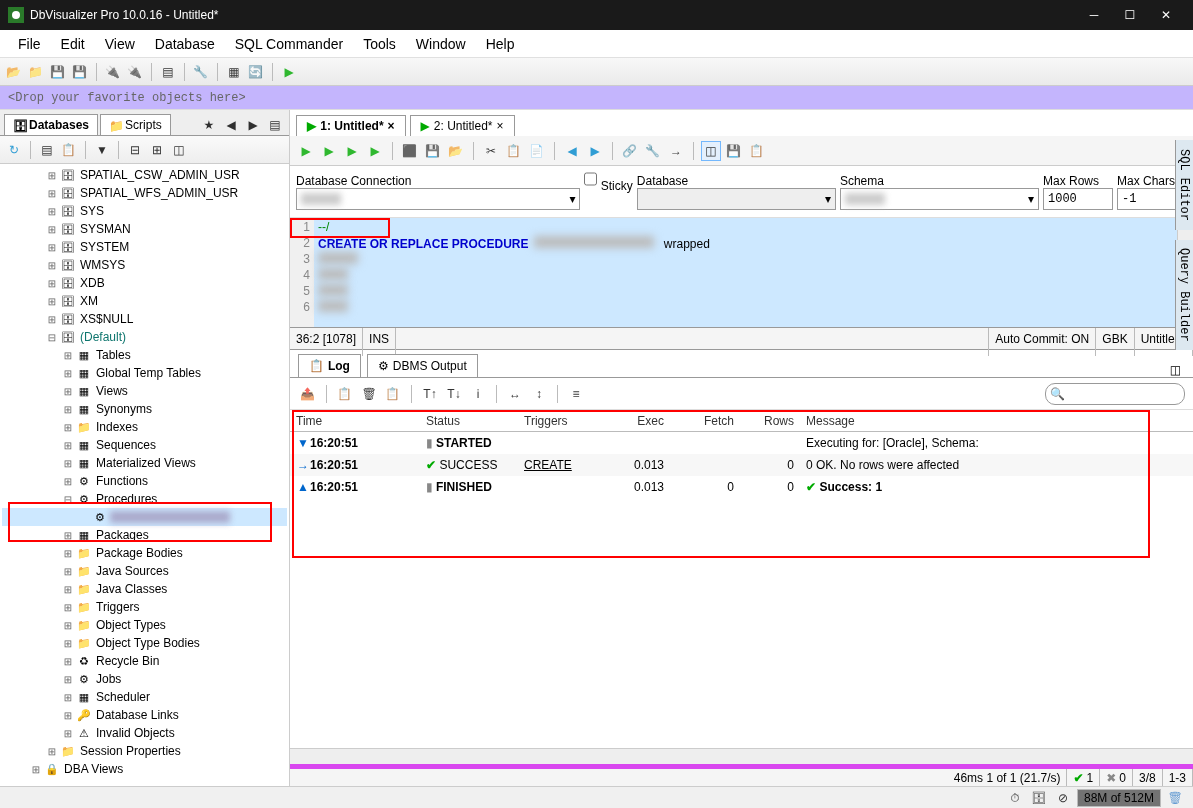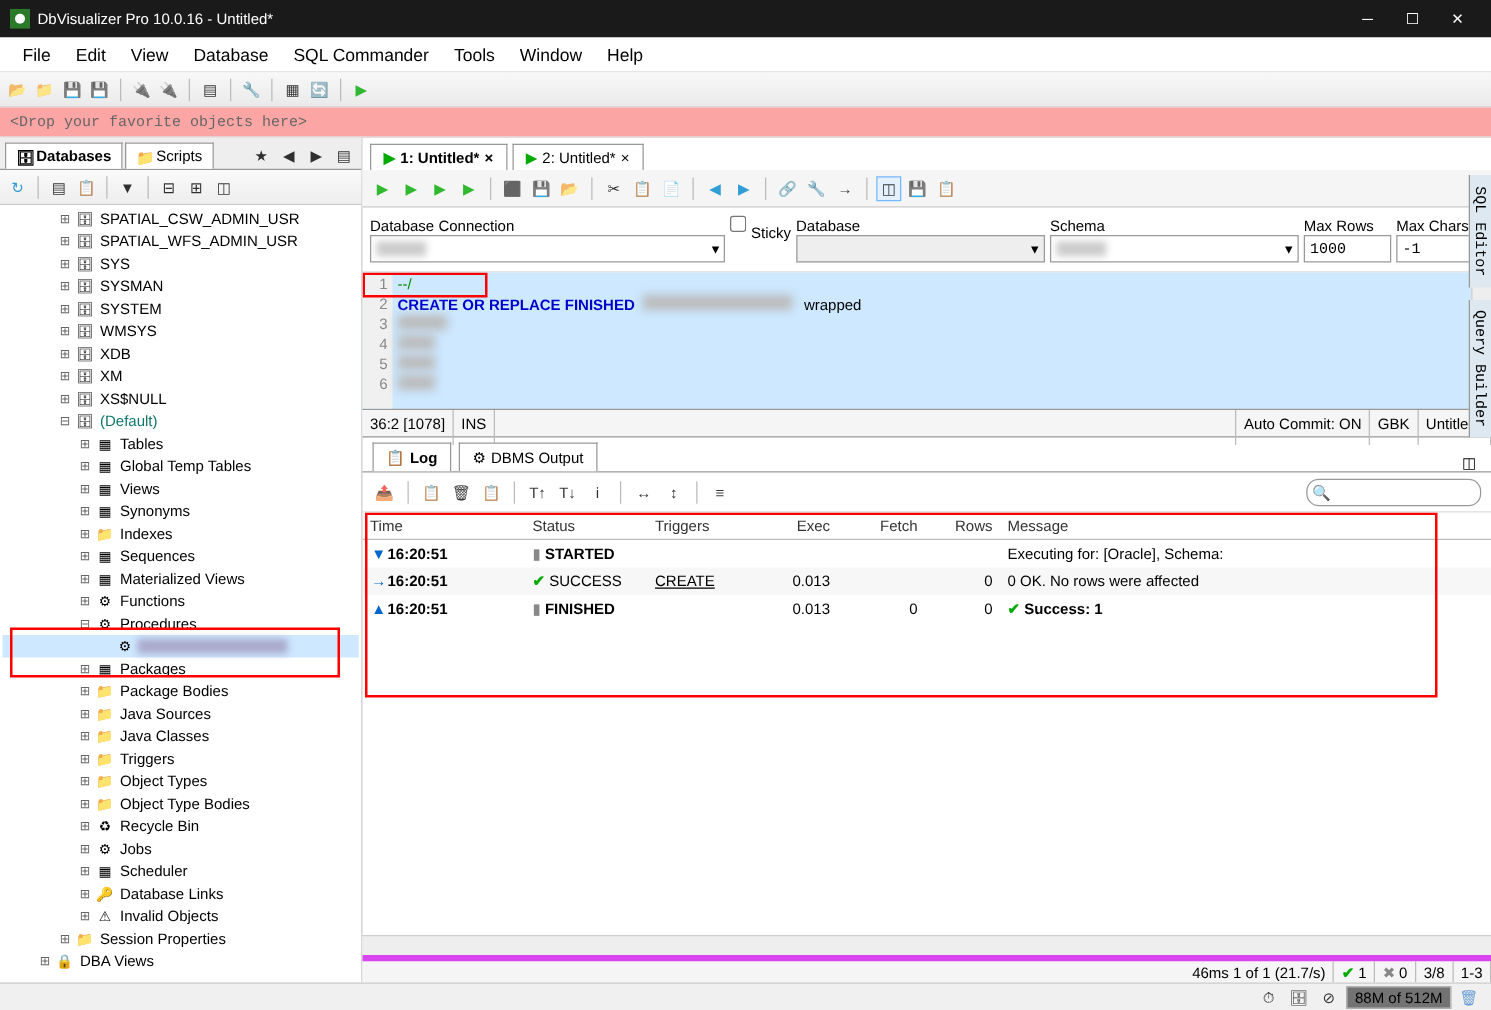"<Drop your favorite objects here>" .dropbar { background: #fca5a5 -> #c4b5fd }
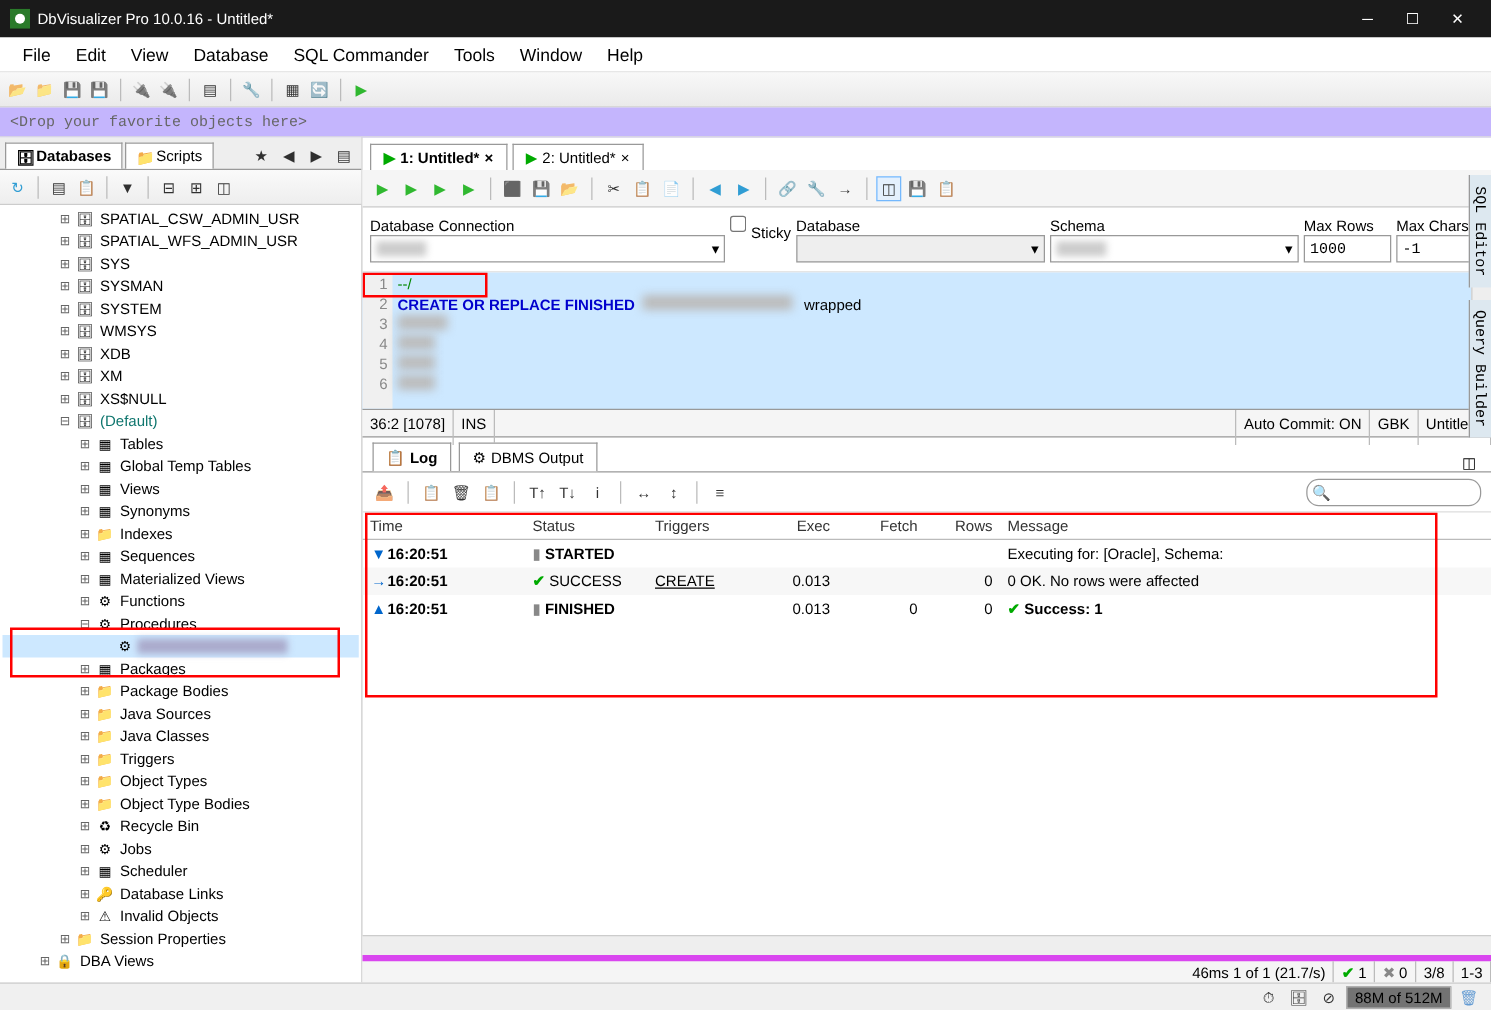"CREATE OR REPLACE FINISHED" span.kw { text: FINISHED -> PROCEDURE }
